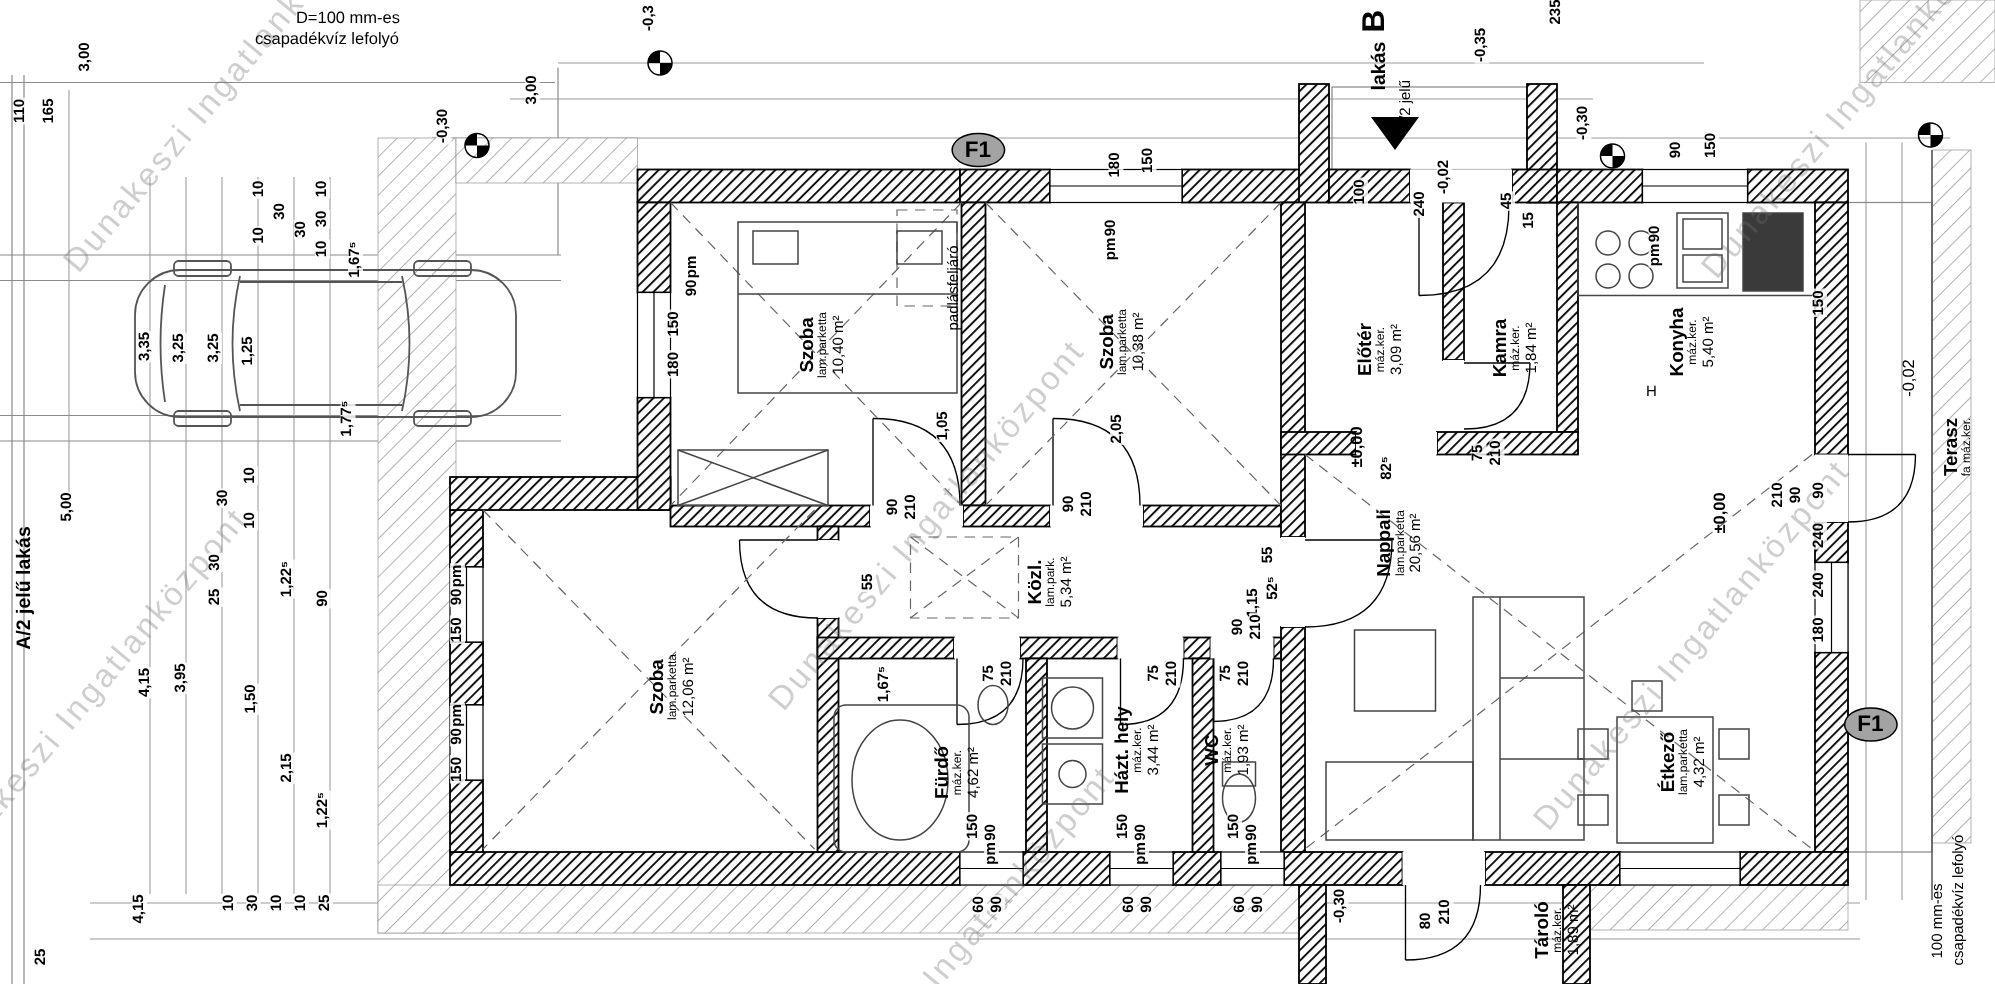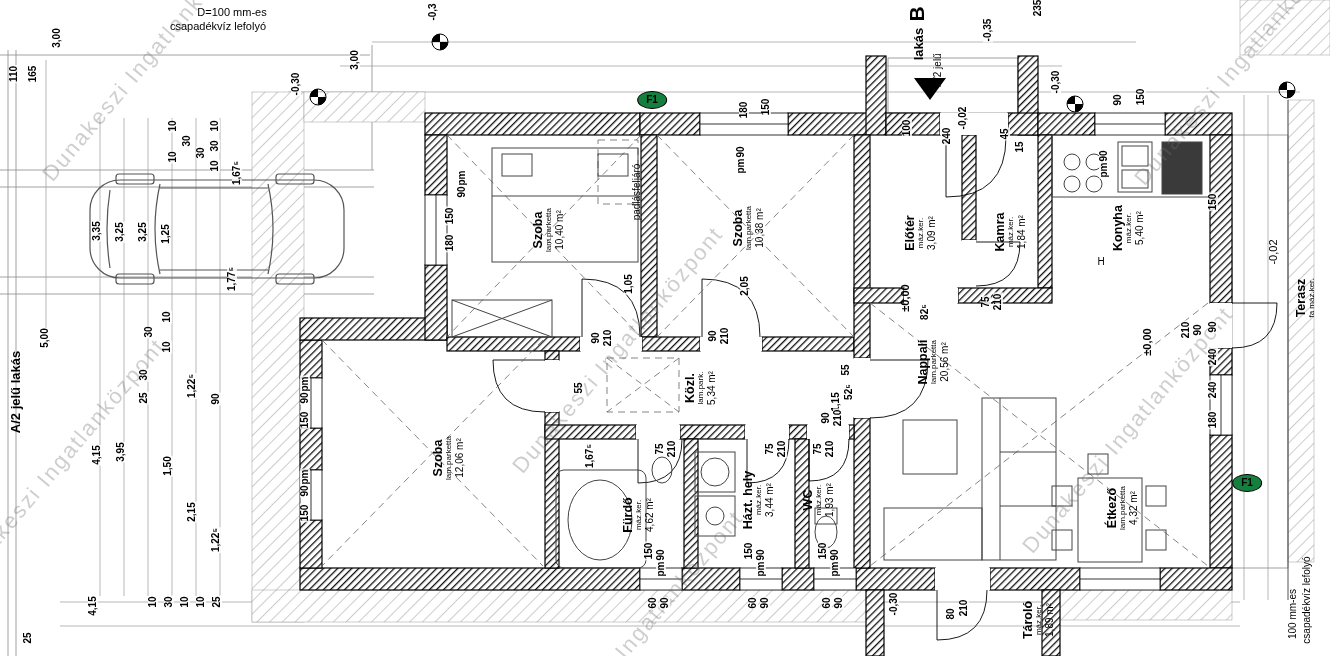"F1" .badge { background: #15803d -> #a3a3a3; font-size: 10px -> 15px }
